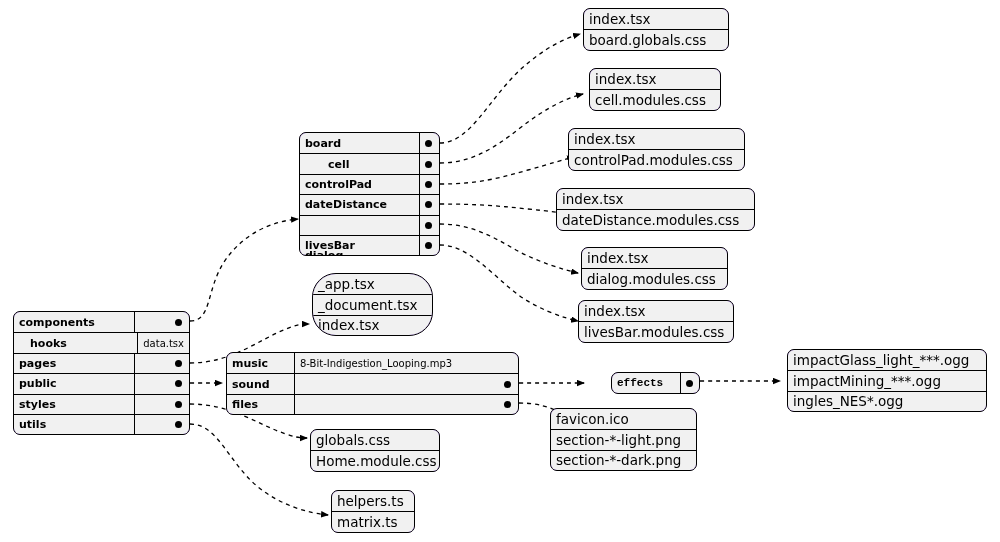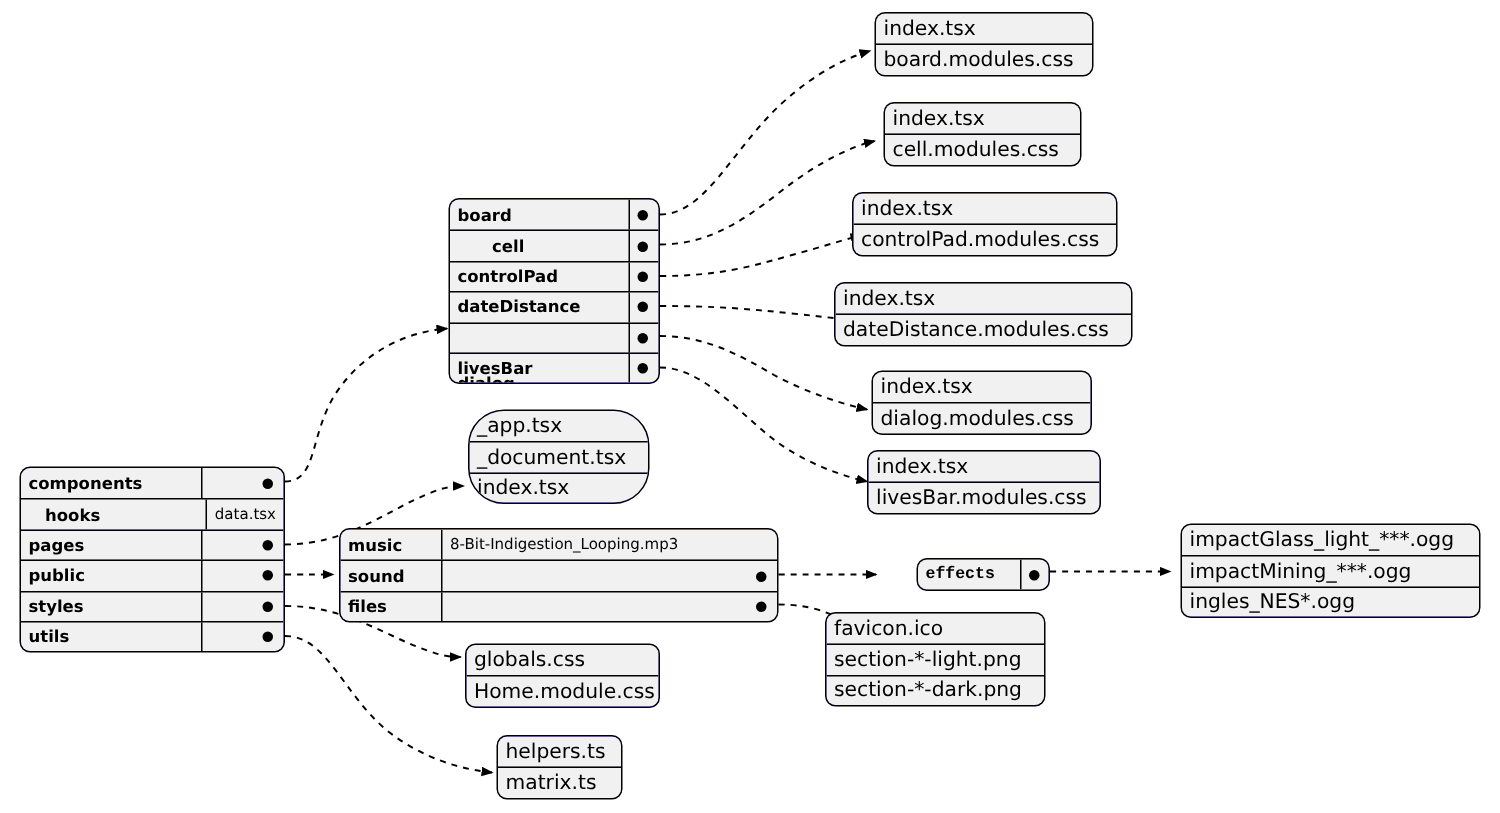"index.tsx" .node { background: #8b5cf6 -> #4c1d95 }
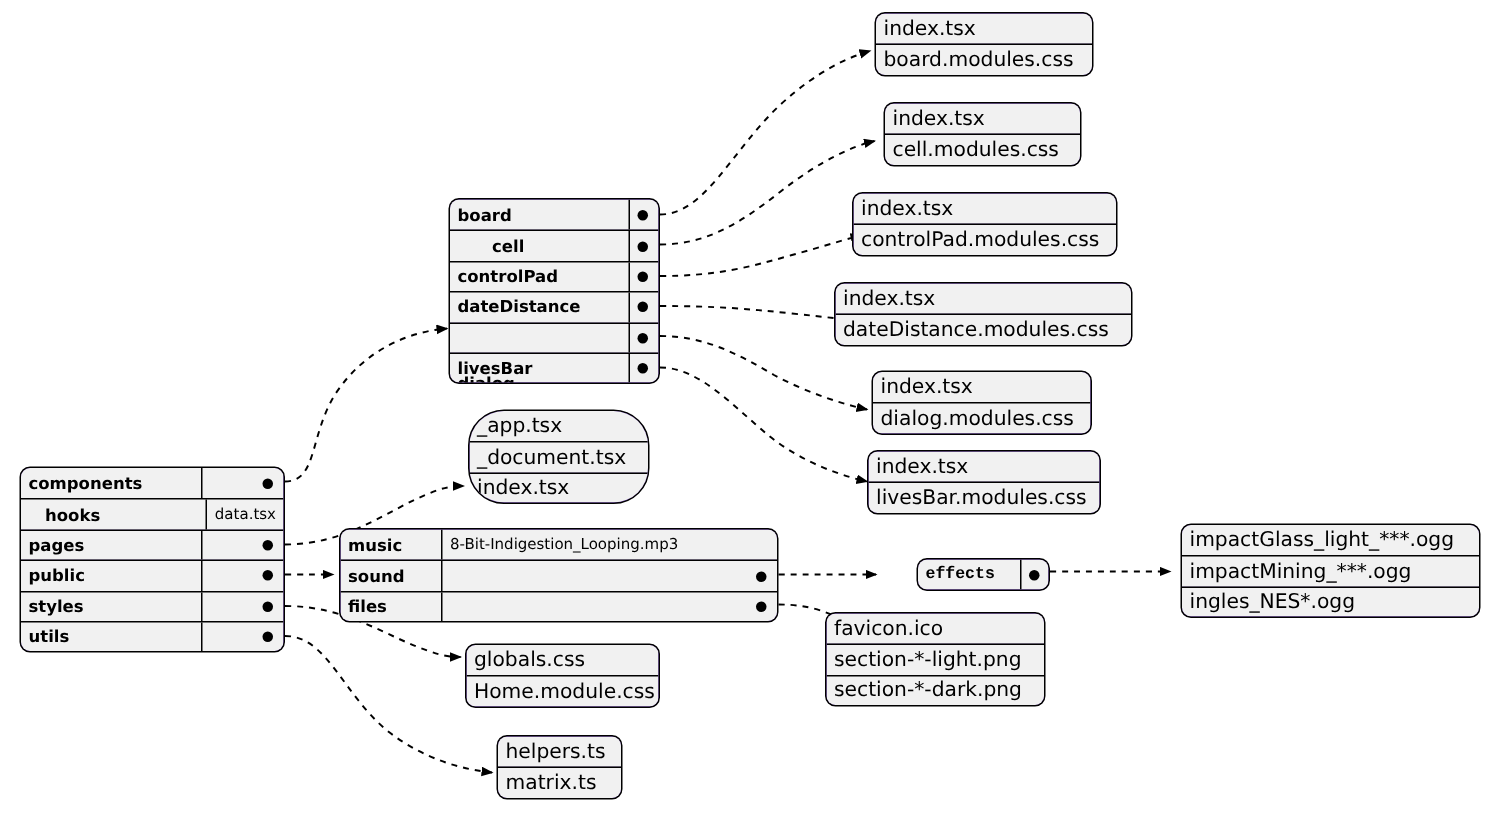"board.modules.css" div.plain-row { text: board.modules.css -> board.globals.css }
